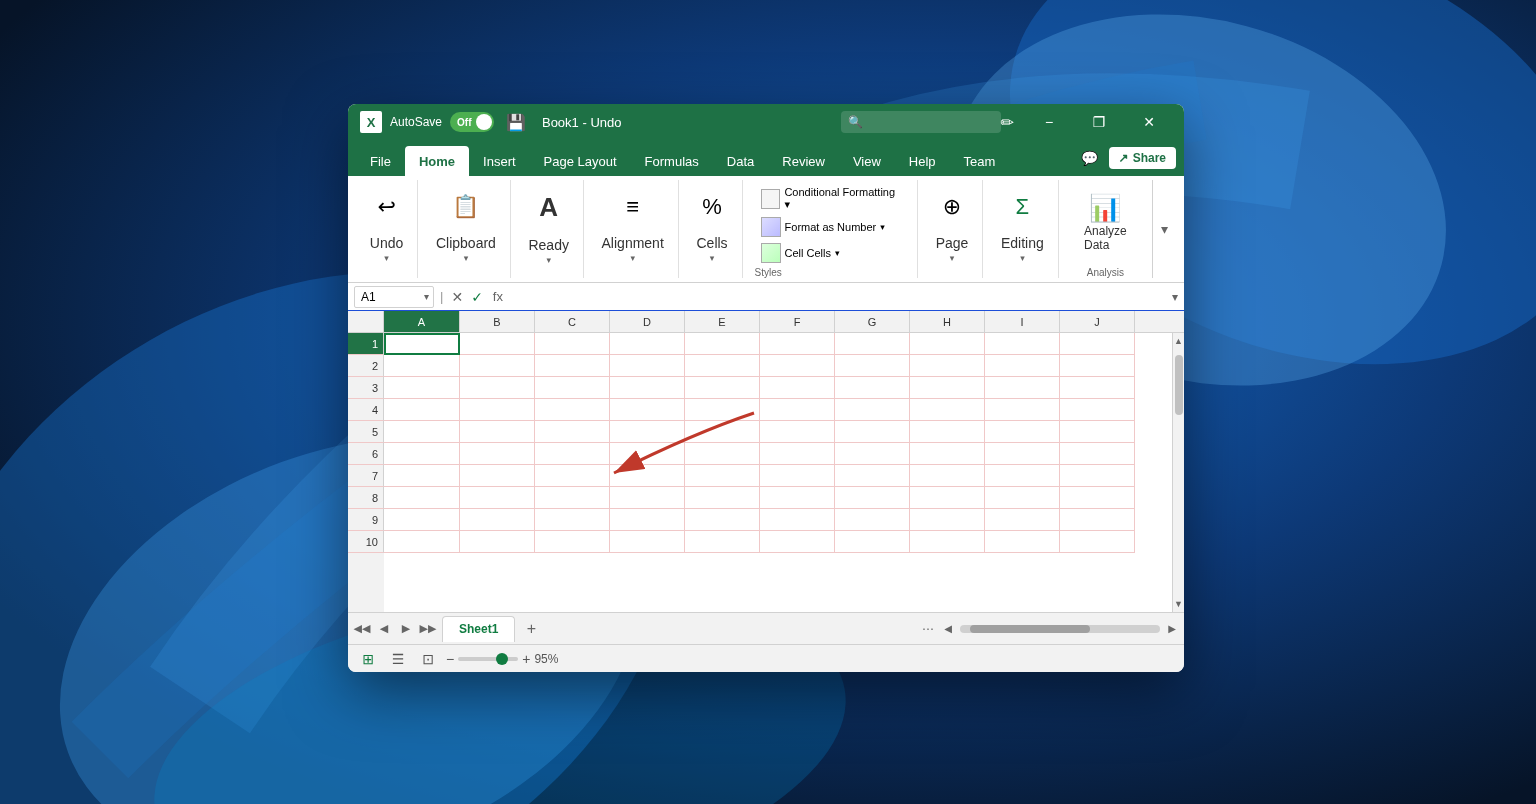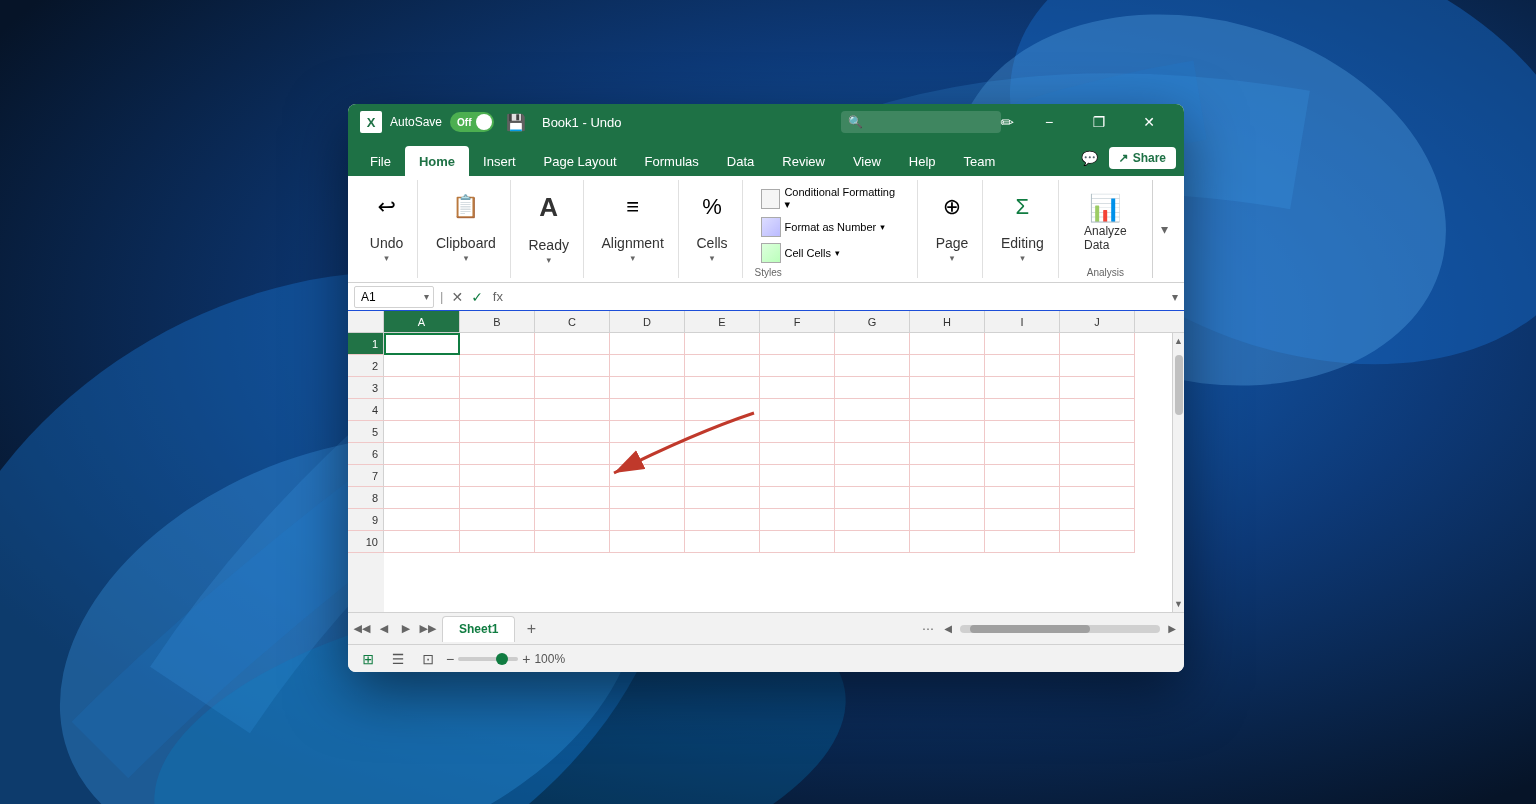"100%" span.zoom-pct { text: 100% -> 95% }
